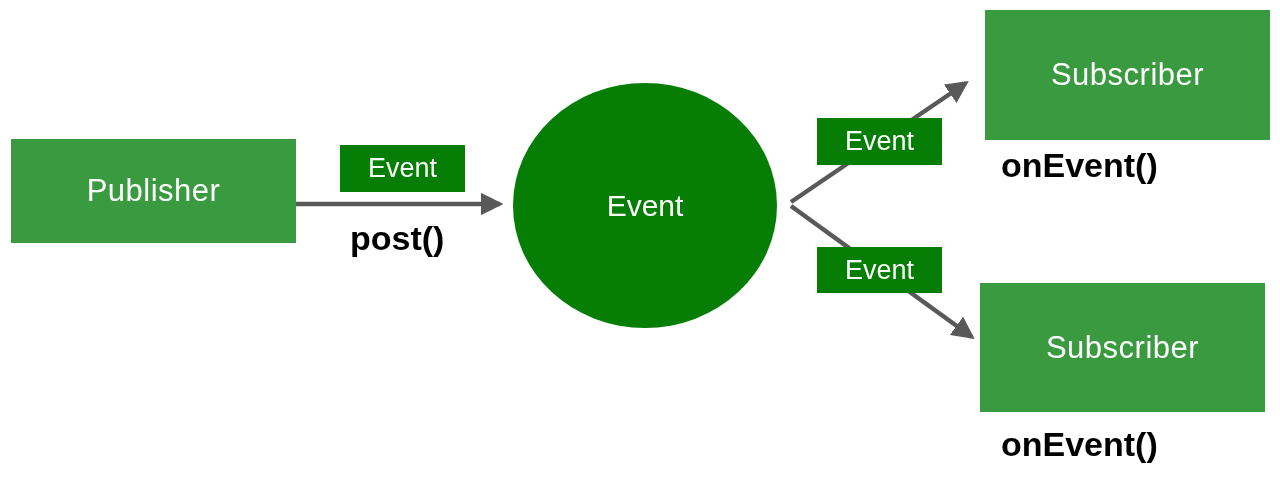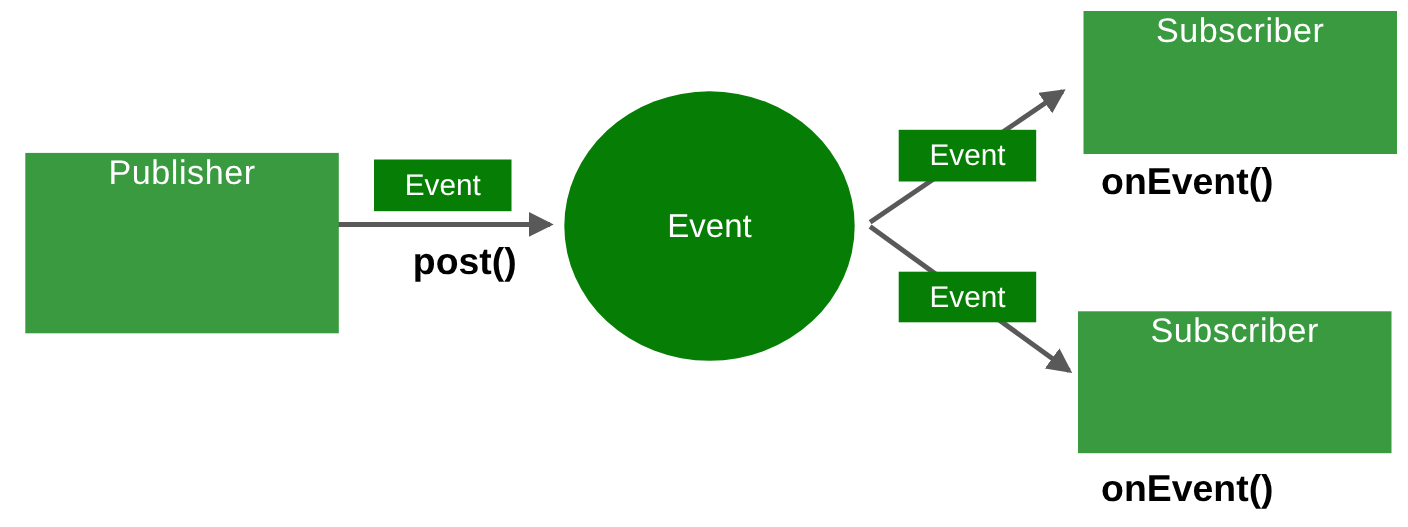"Subscriber" .node-box { align-items: none -> center }
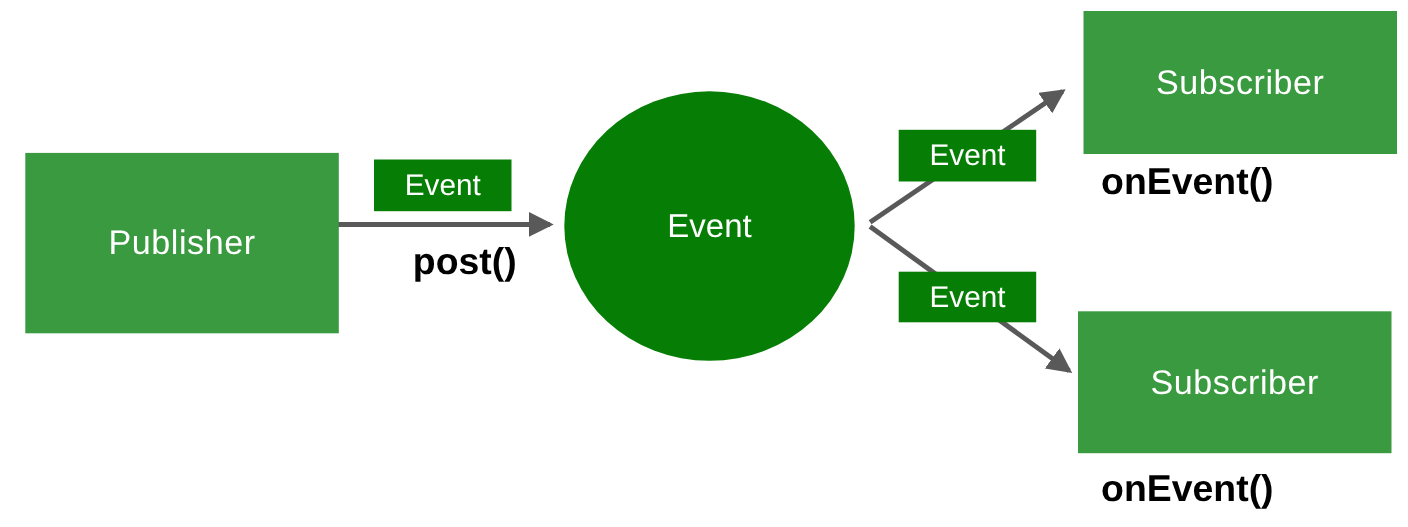"Publisher" div.abs { height: 164px -> 104px; margin-left: 12px -> none }
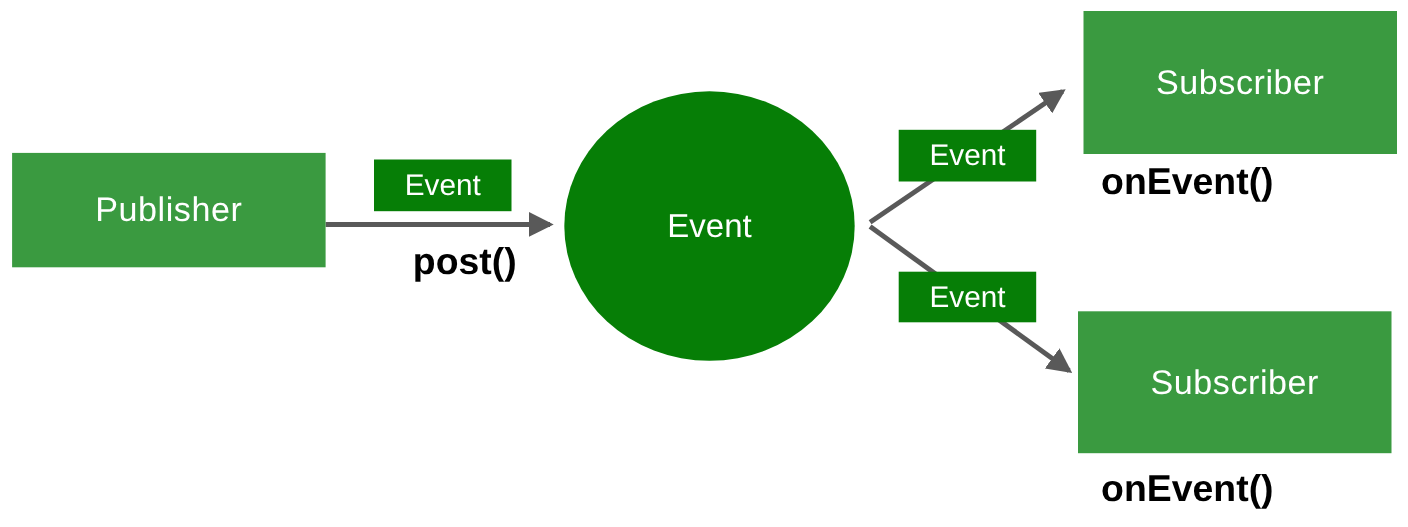"post()" div.abs { text-align: center -> left }
